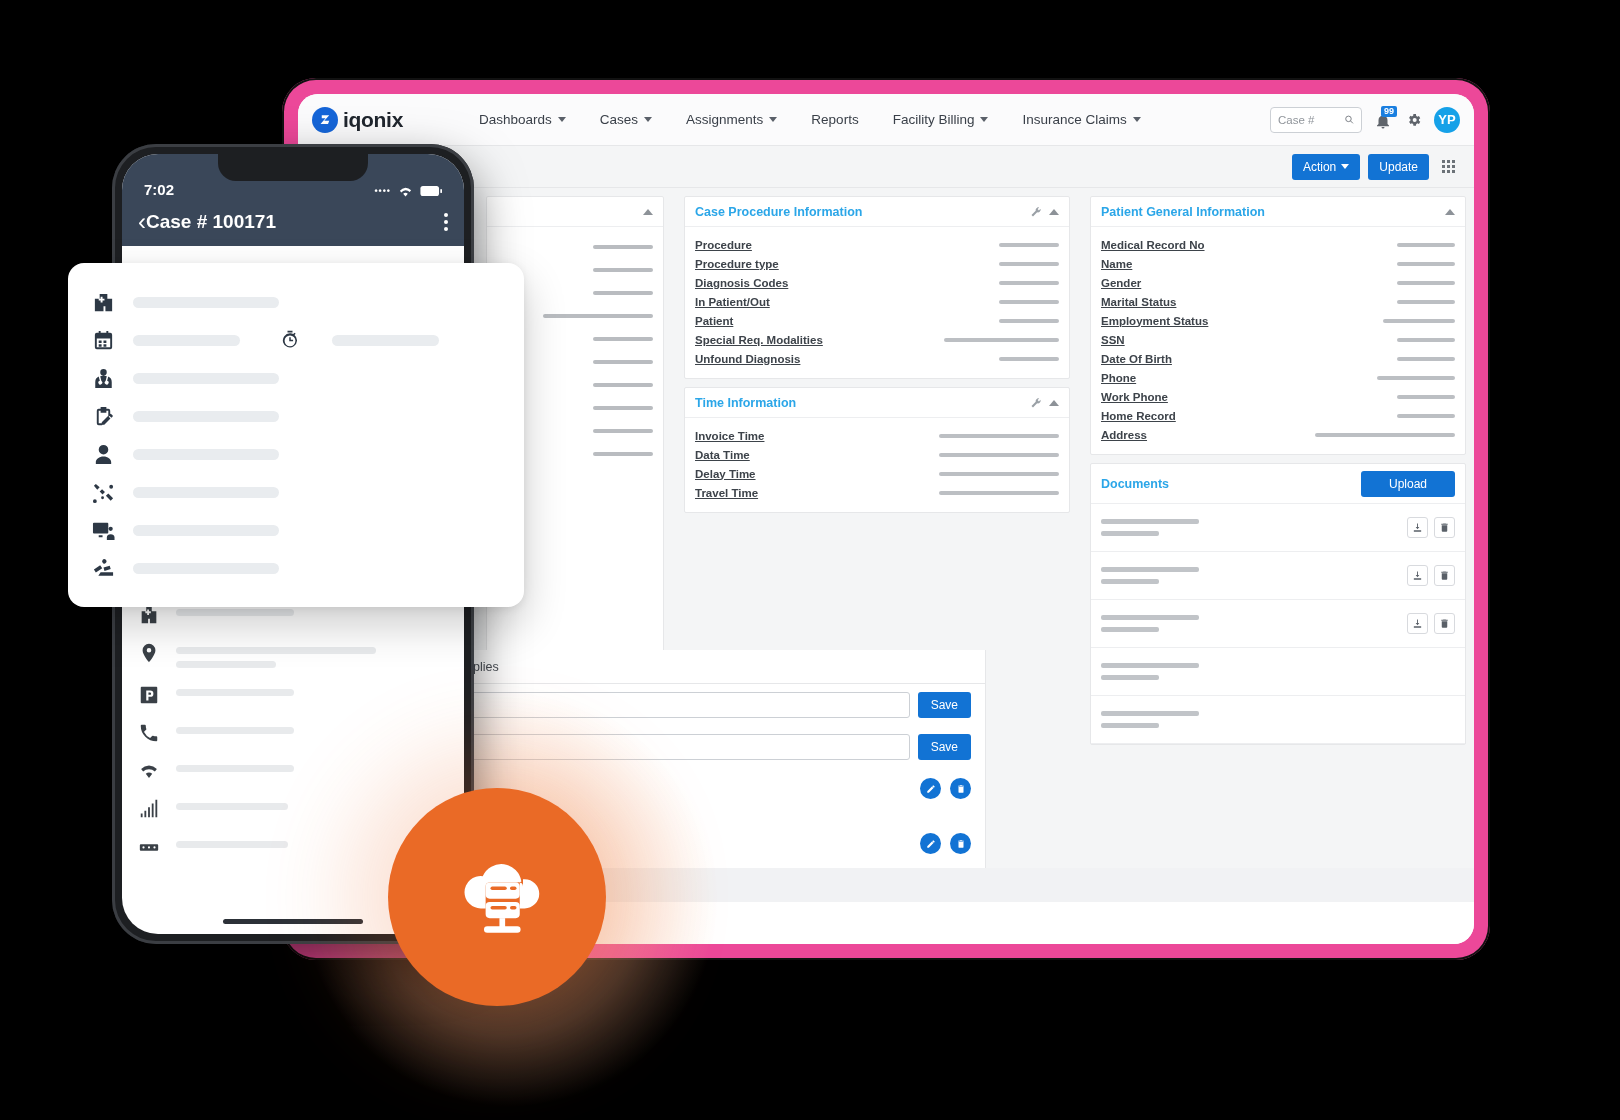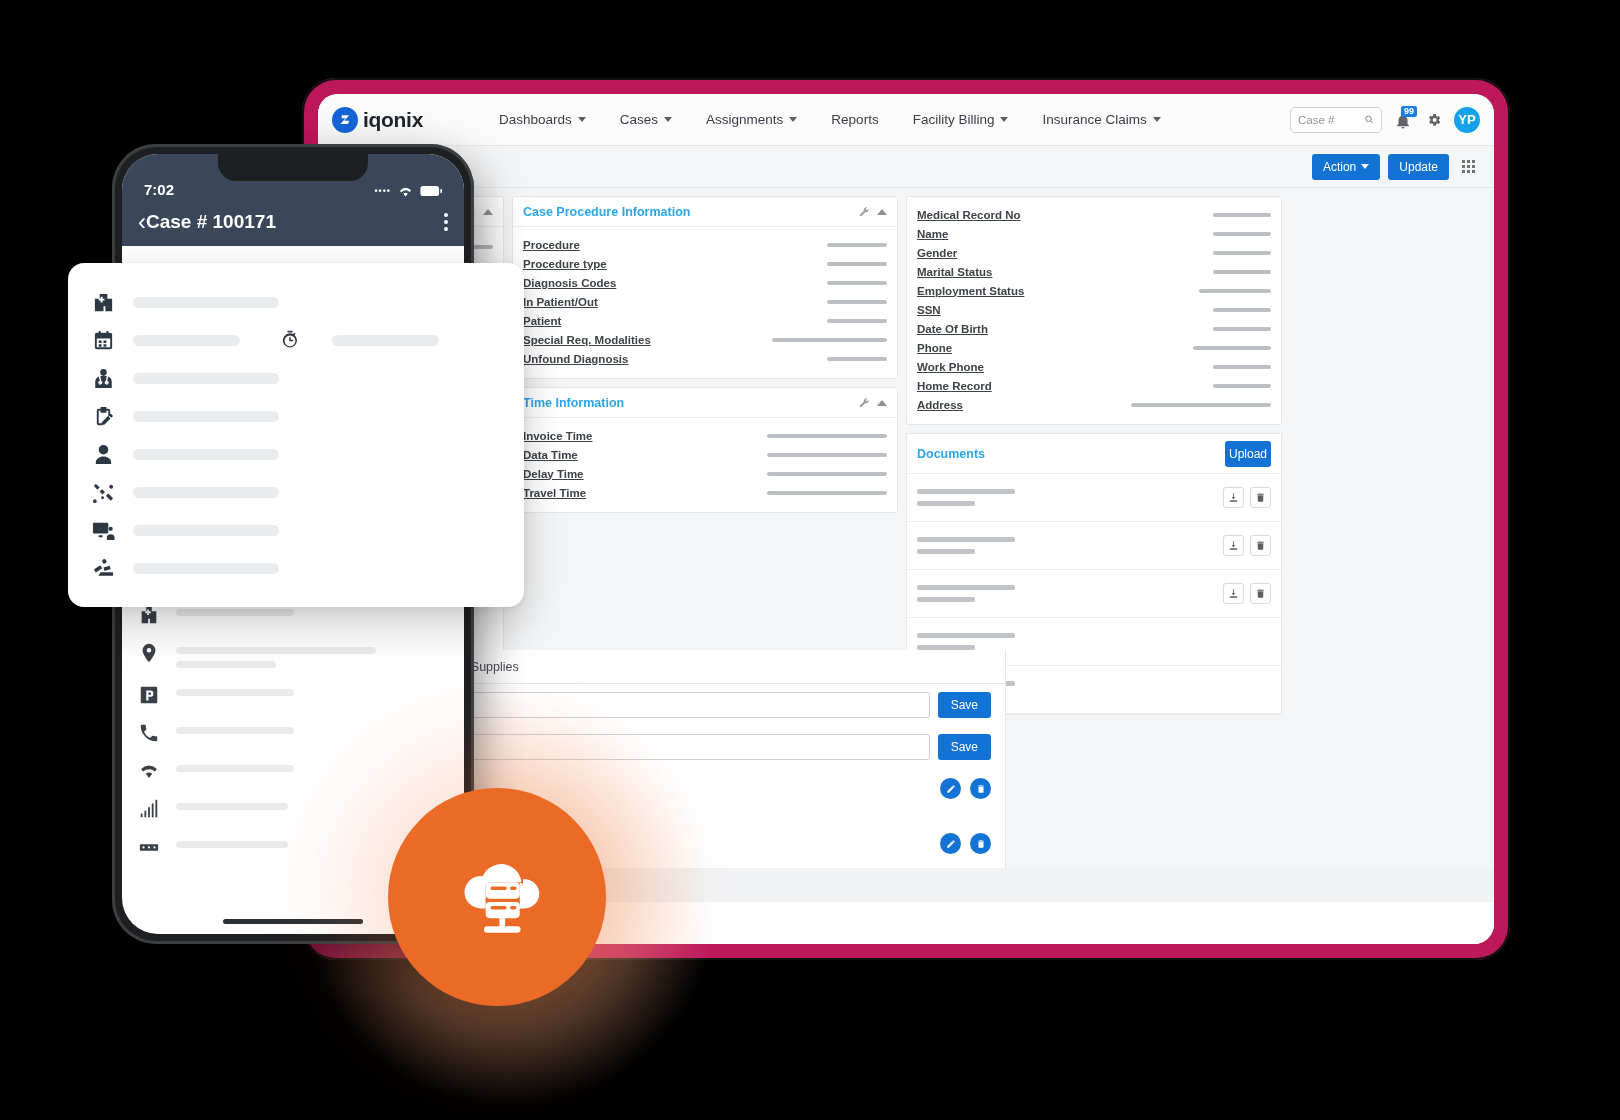"iqonix" .tablet { background: #be185d -> #ec4899; left: 302px -> 282px }
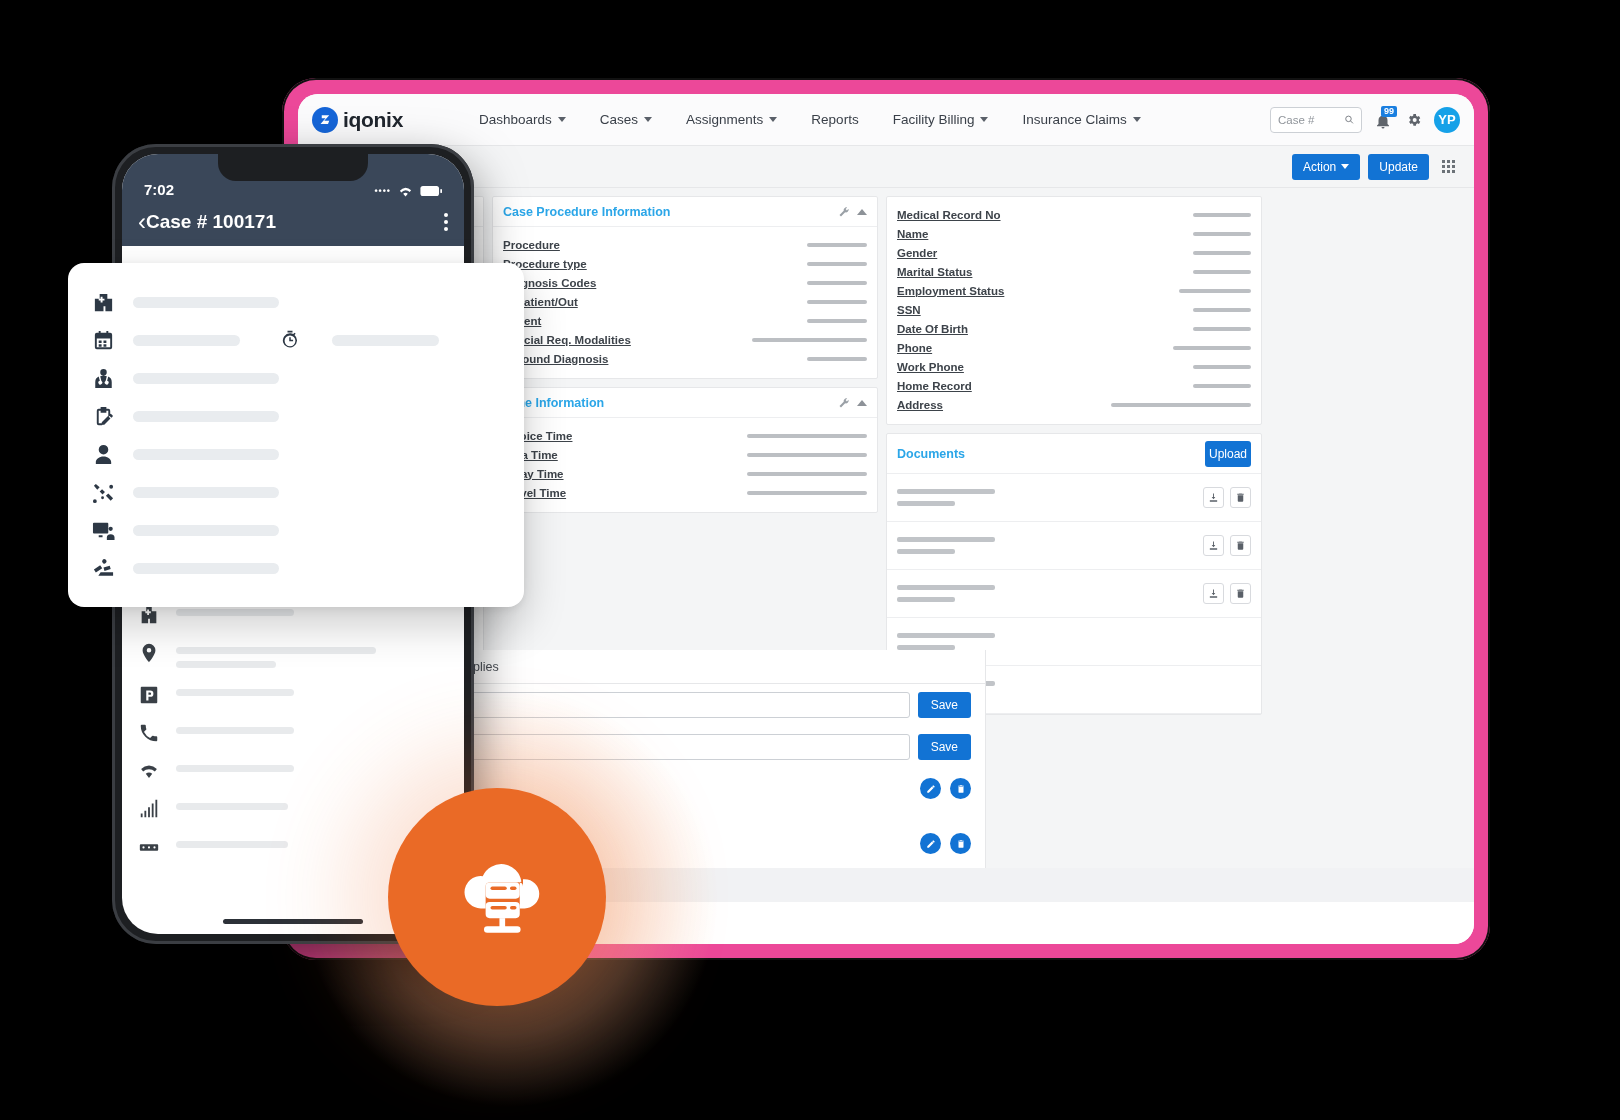"Case Procedure Information" .t-body { gap: 0 -> 12px; justify-content: none -> flex-end }
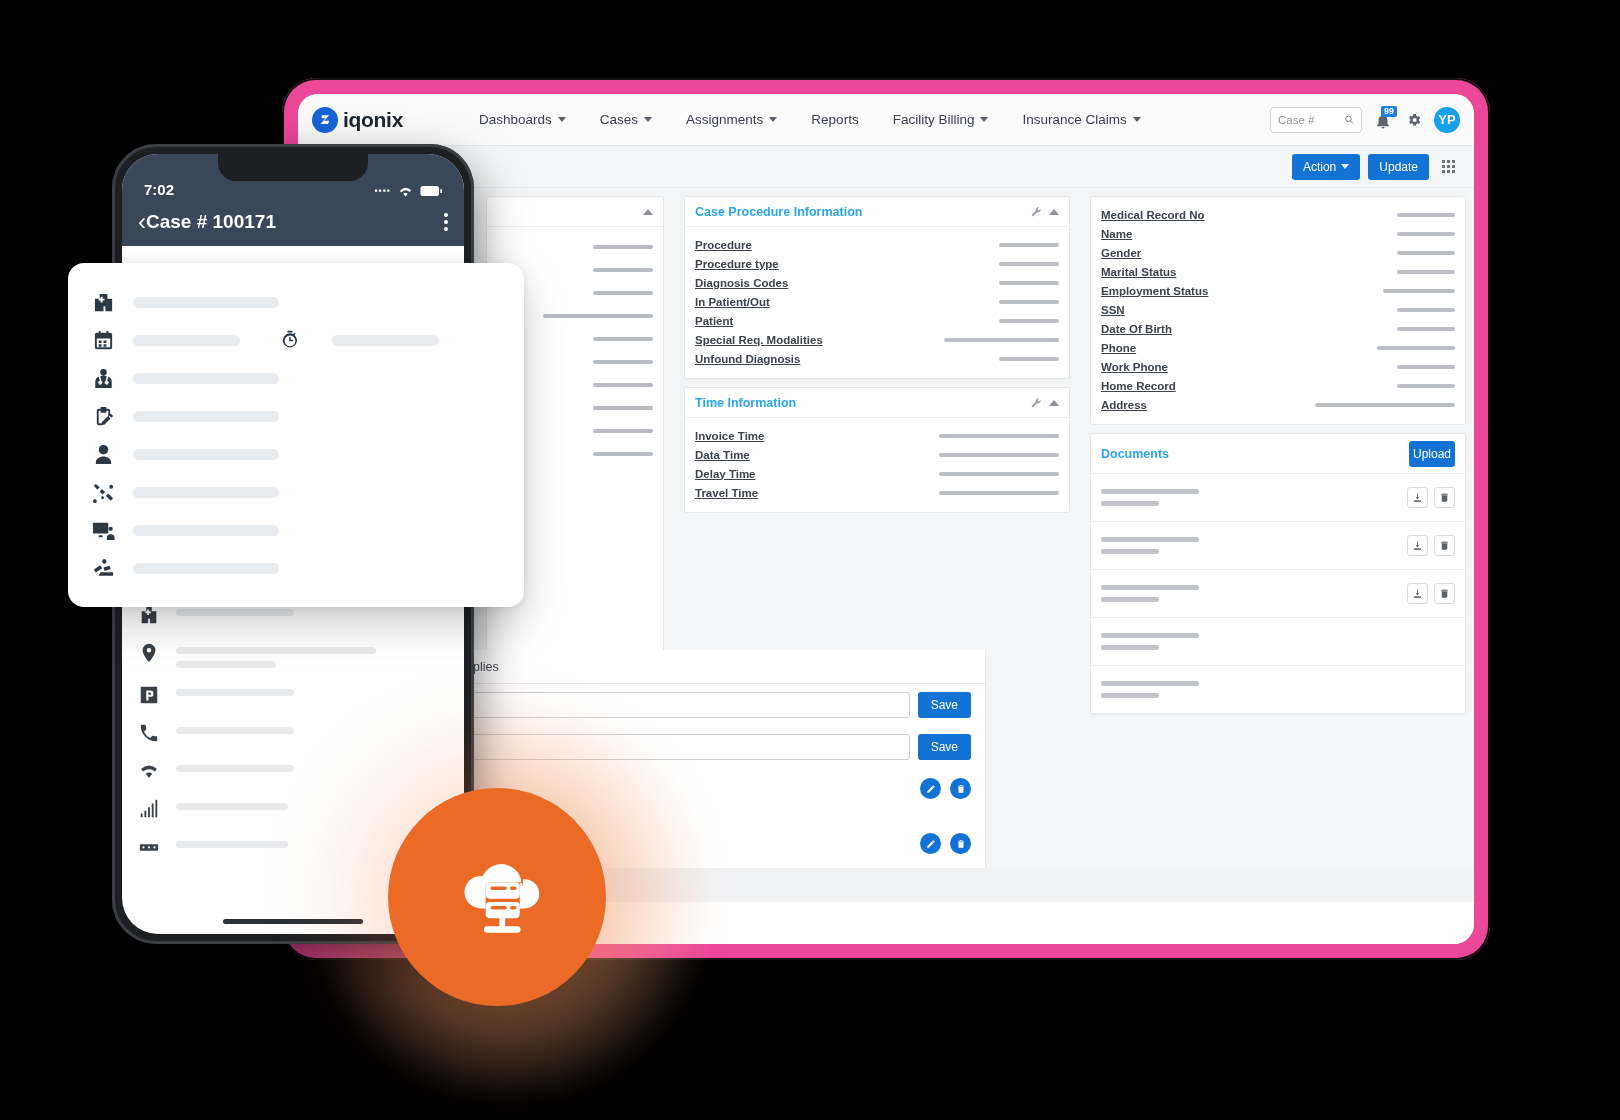"Patient General Information" div.panel-head { html: none -> <div> <span>Patient General Information</span> <span> <span></span> </span> </div> }
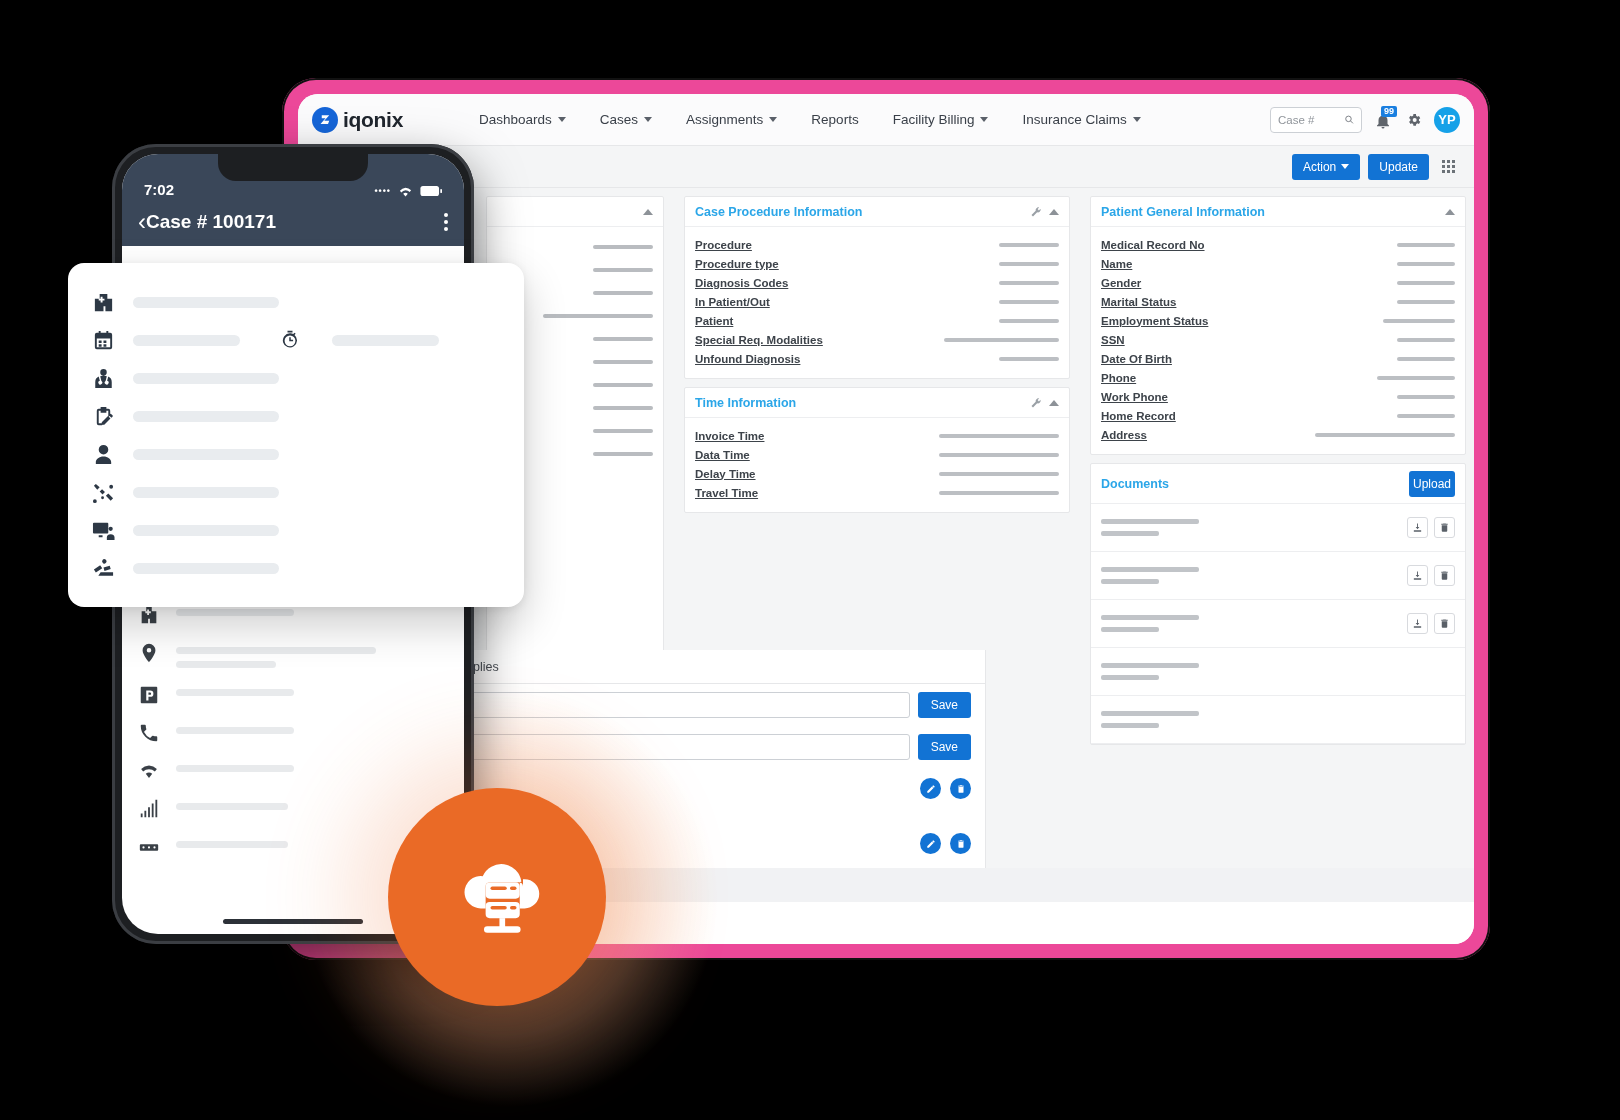"Upload" .btn-upload { padding: 6px 4px -> 6px 28px }
